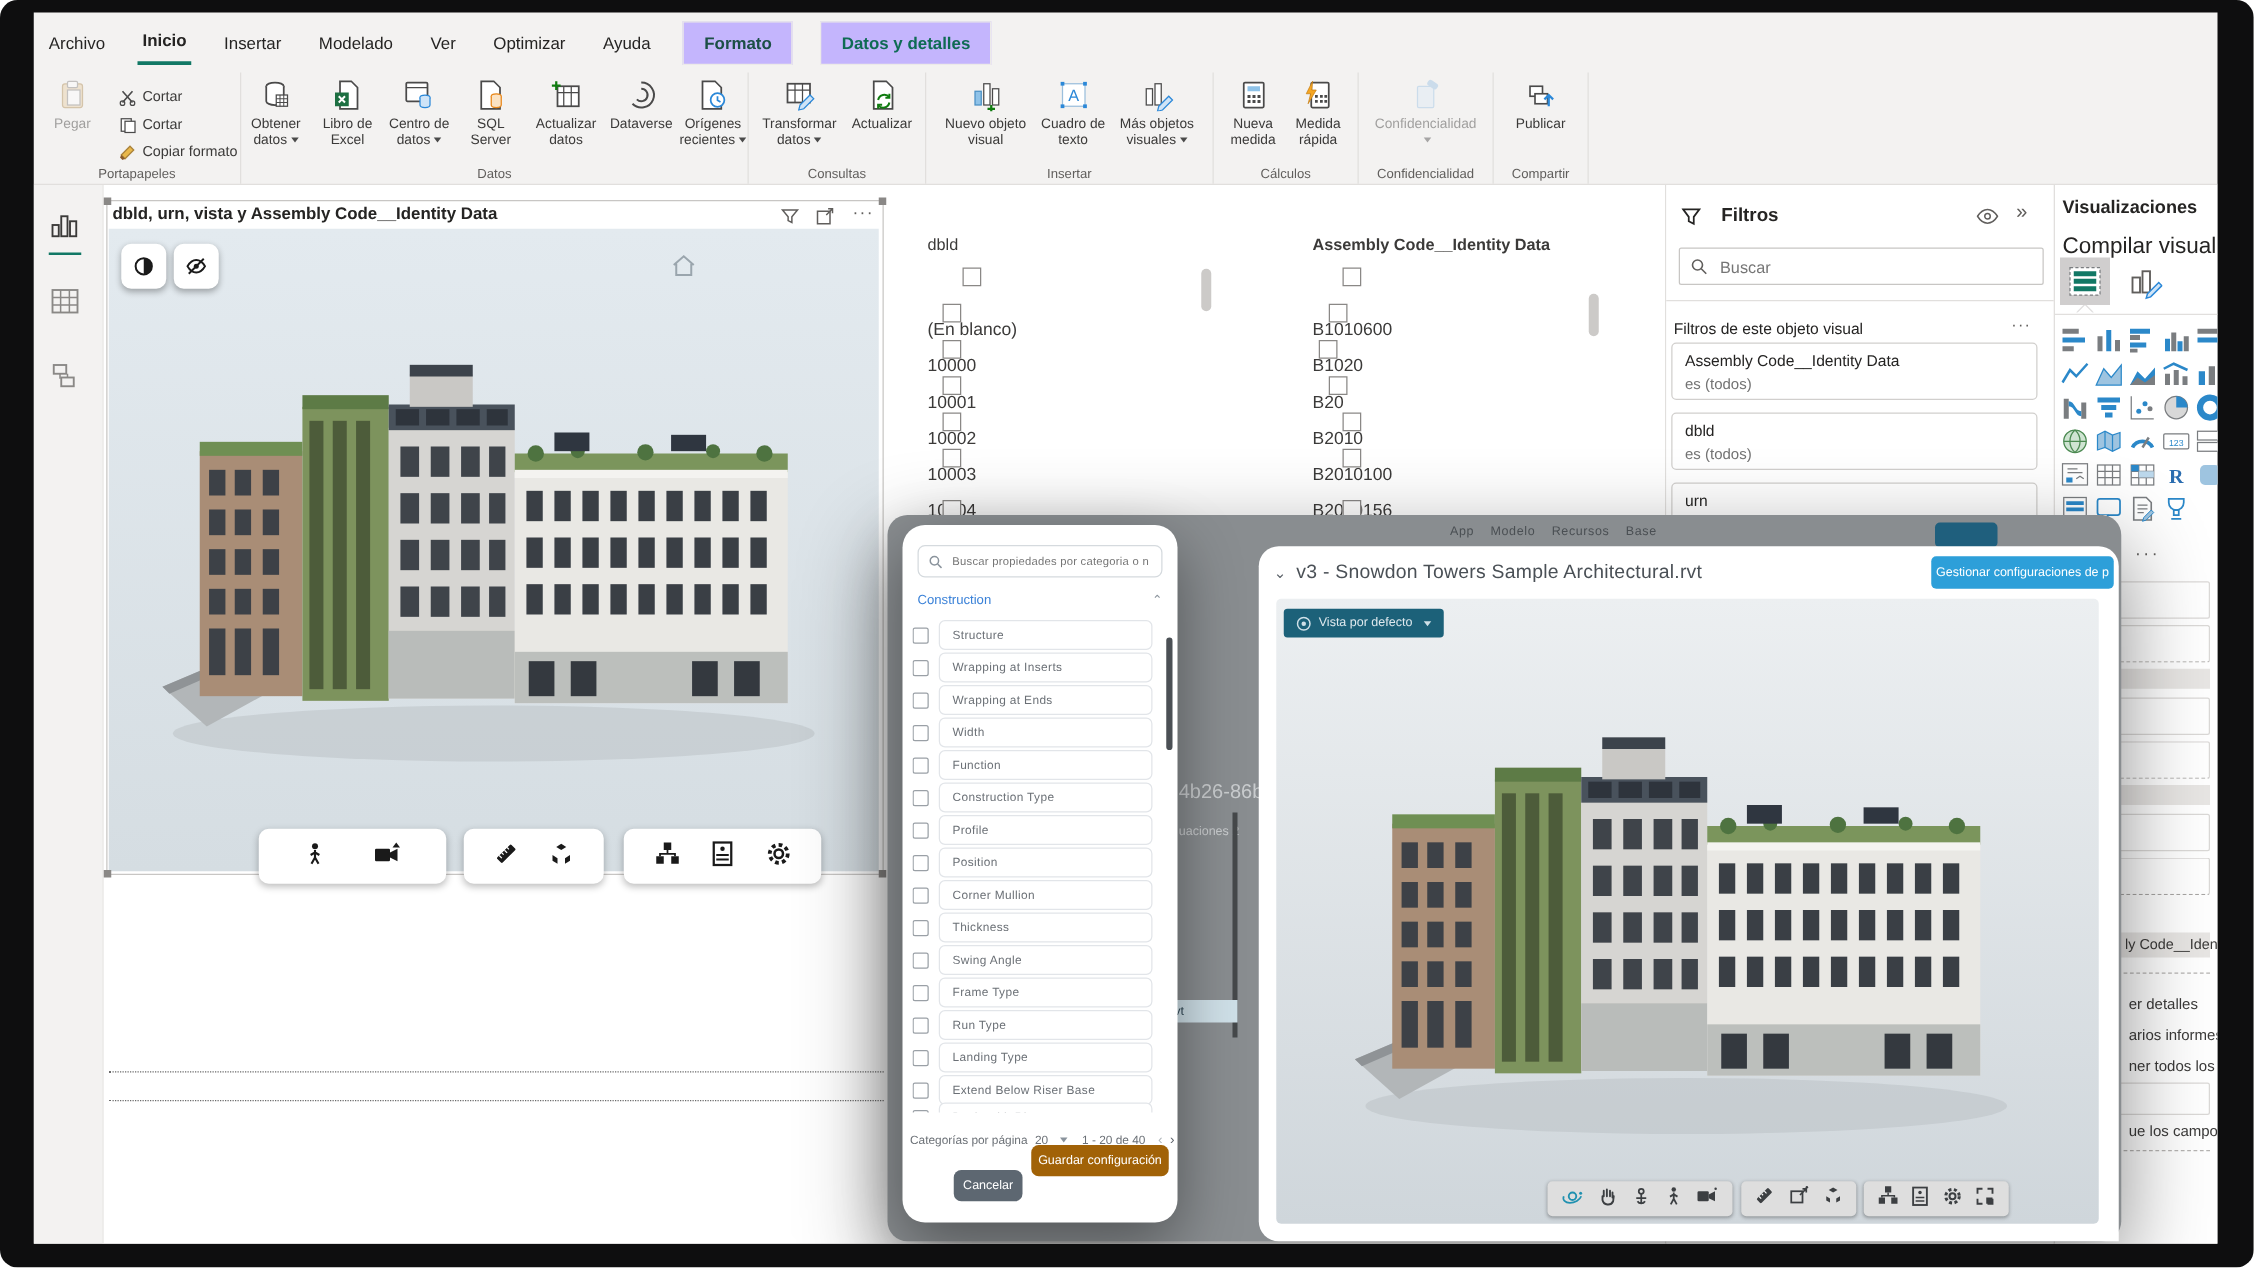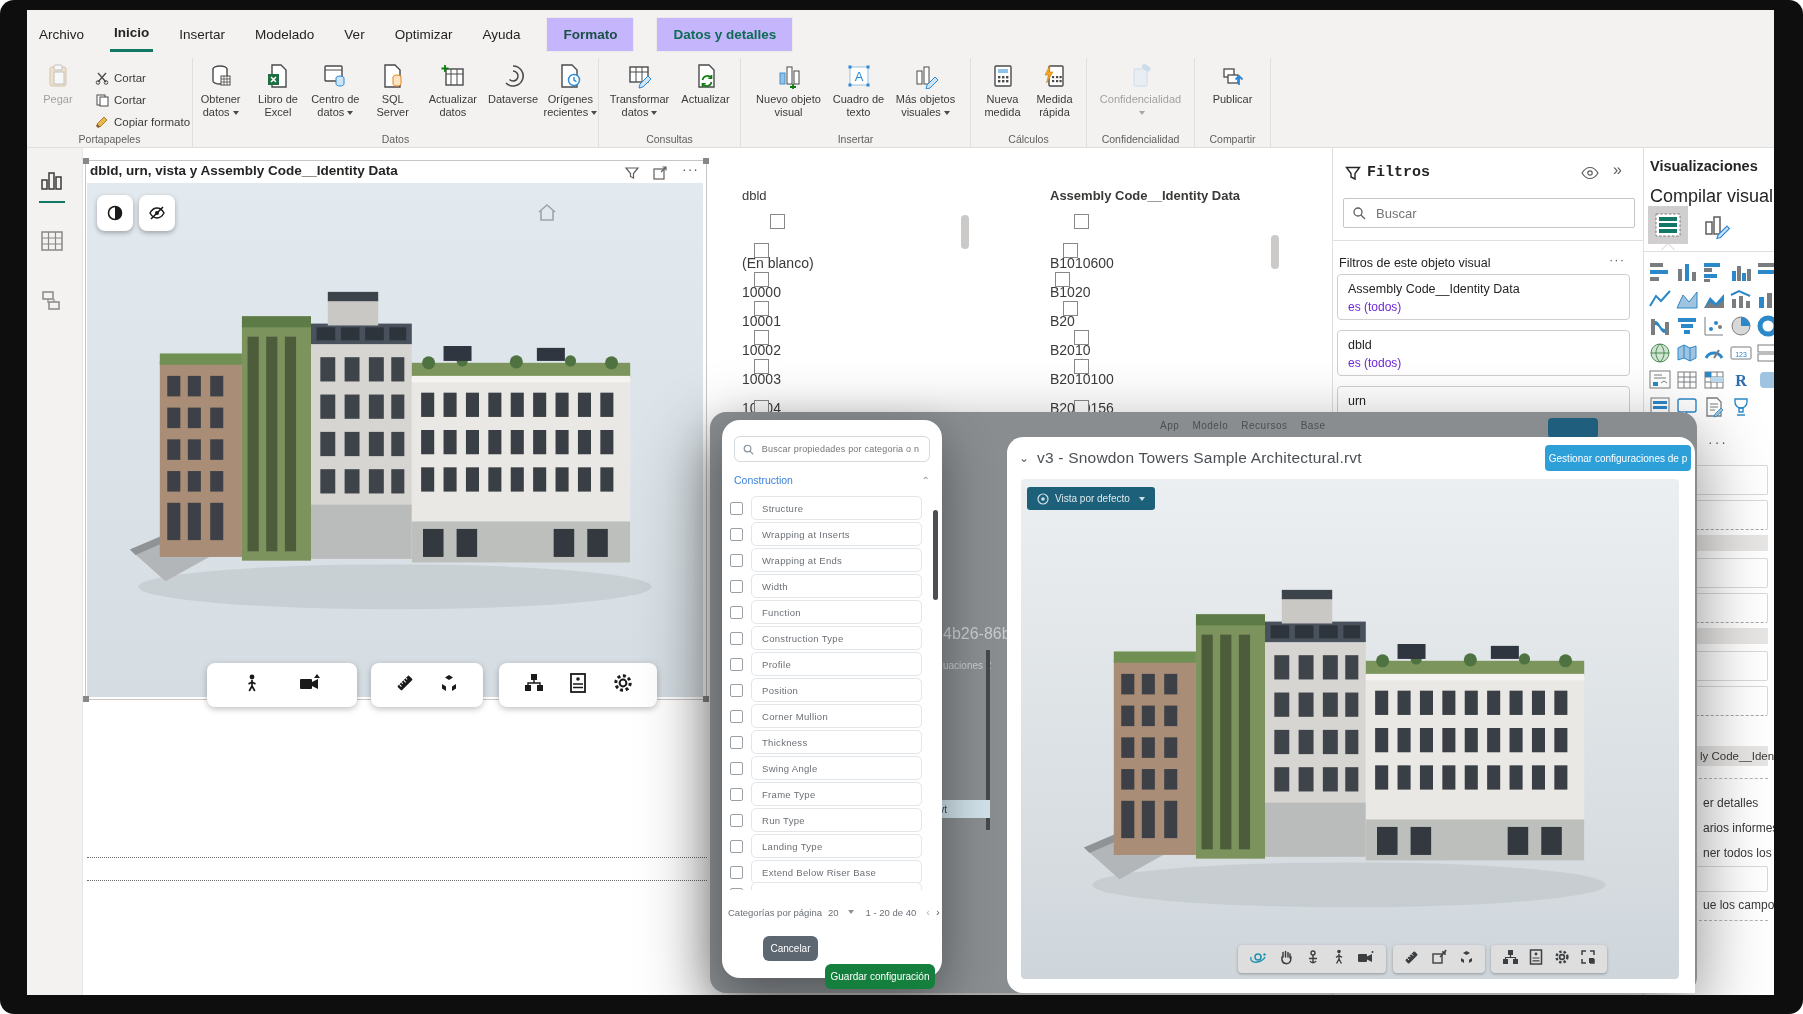"Filtros" div.abs { font-family: Liberation Mono, monospace -> none; gap: 6px -> 16px }
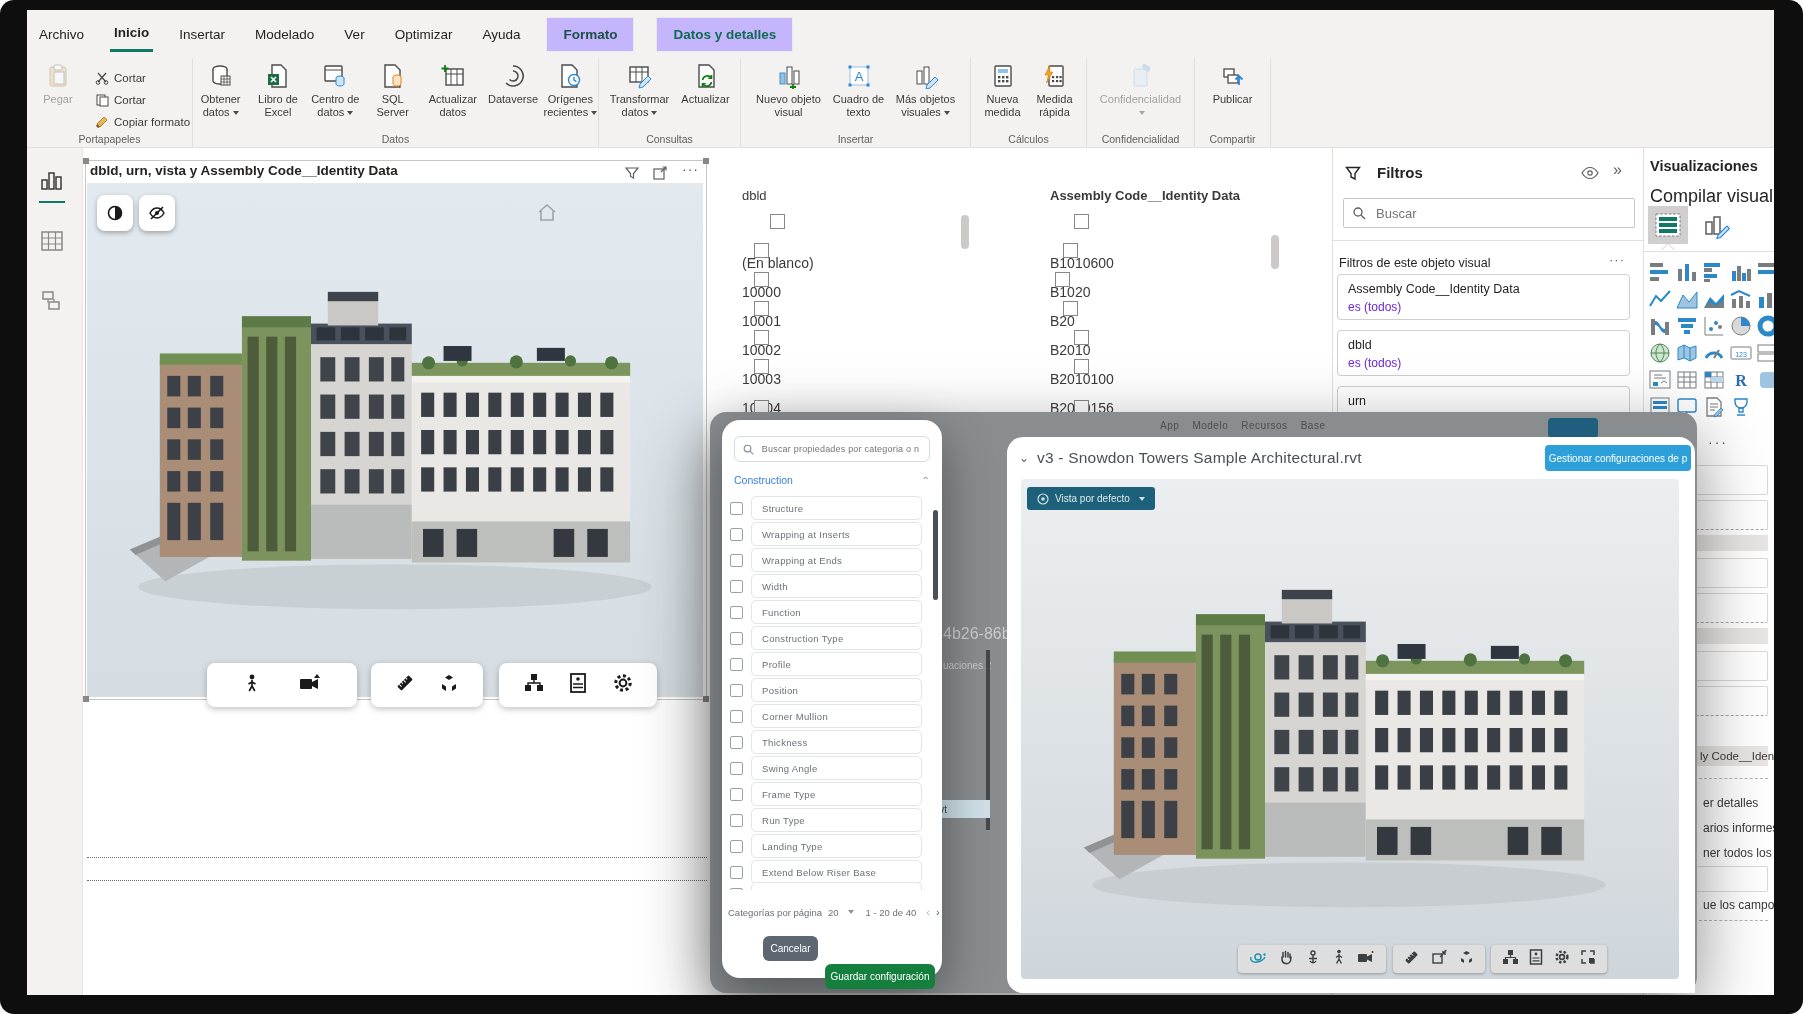"es (todos)" .fcard .f2 { color: #6d28d9 -> #737373 }
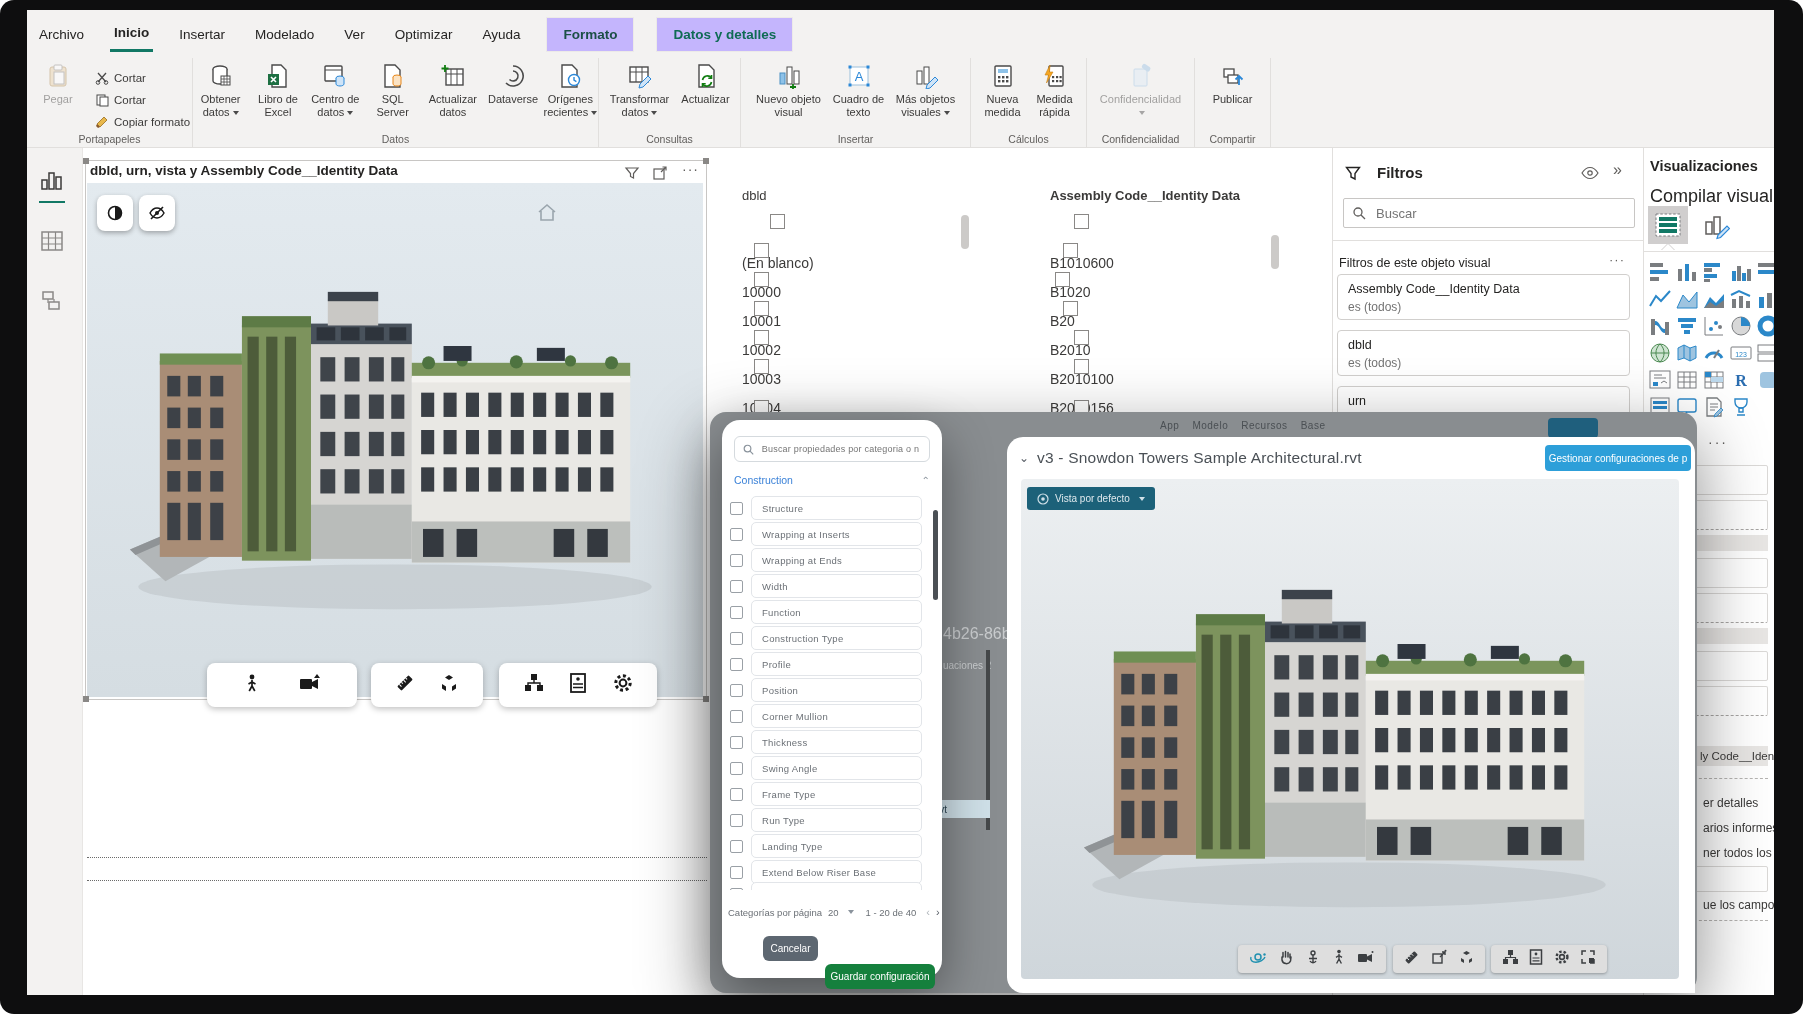"Guardar configuración" div.abs { background: #15803d -> #a16207; top: 544px -> 496px }
